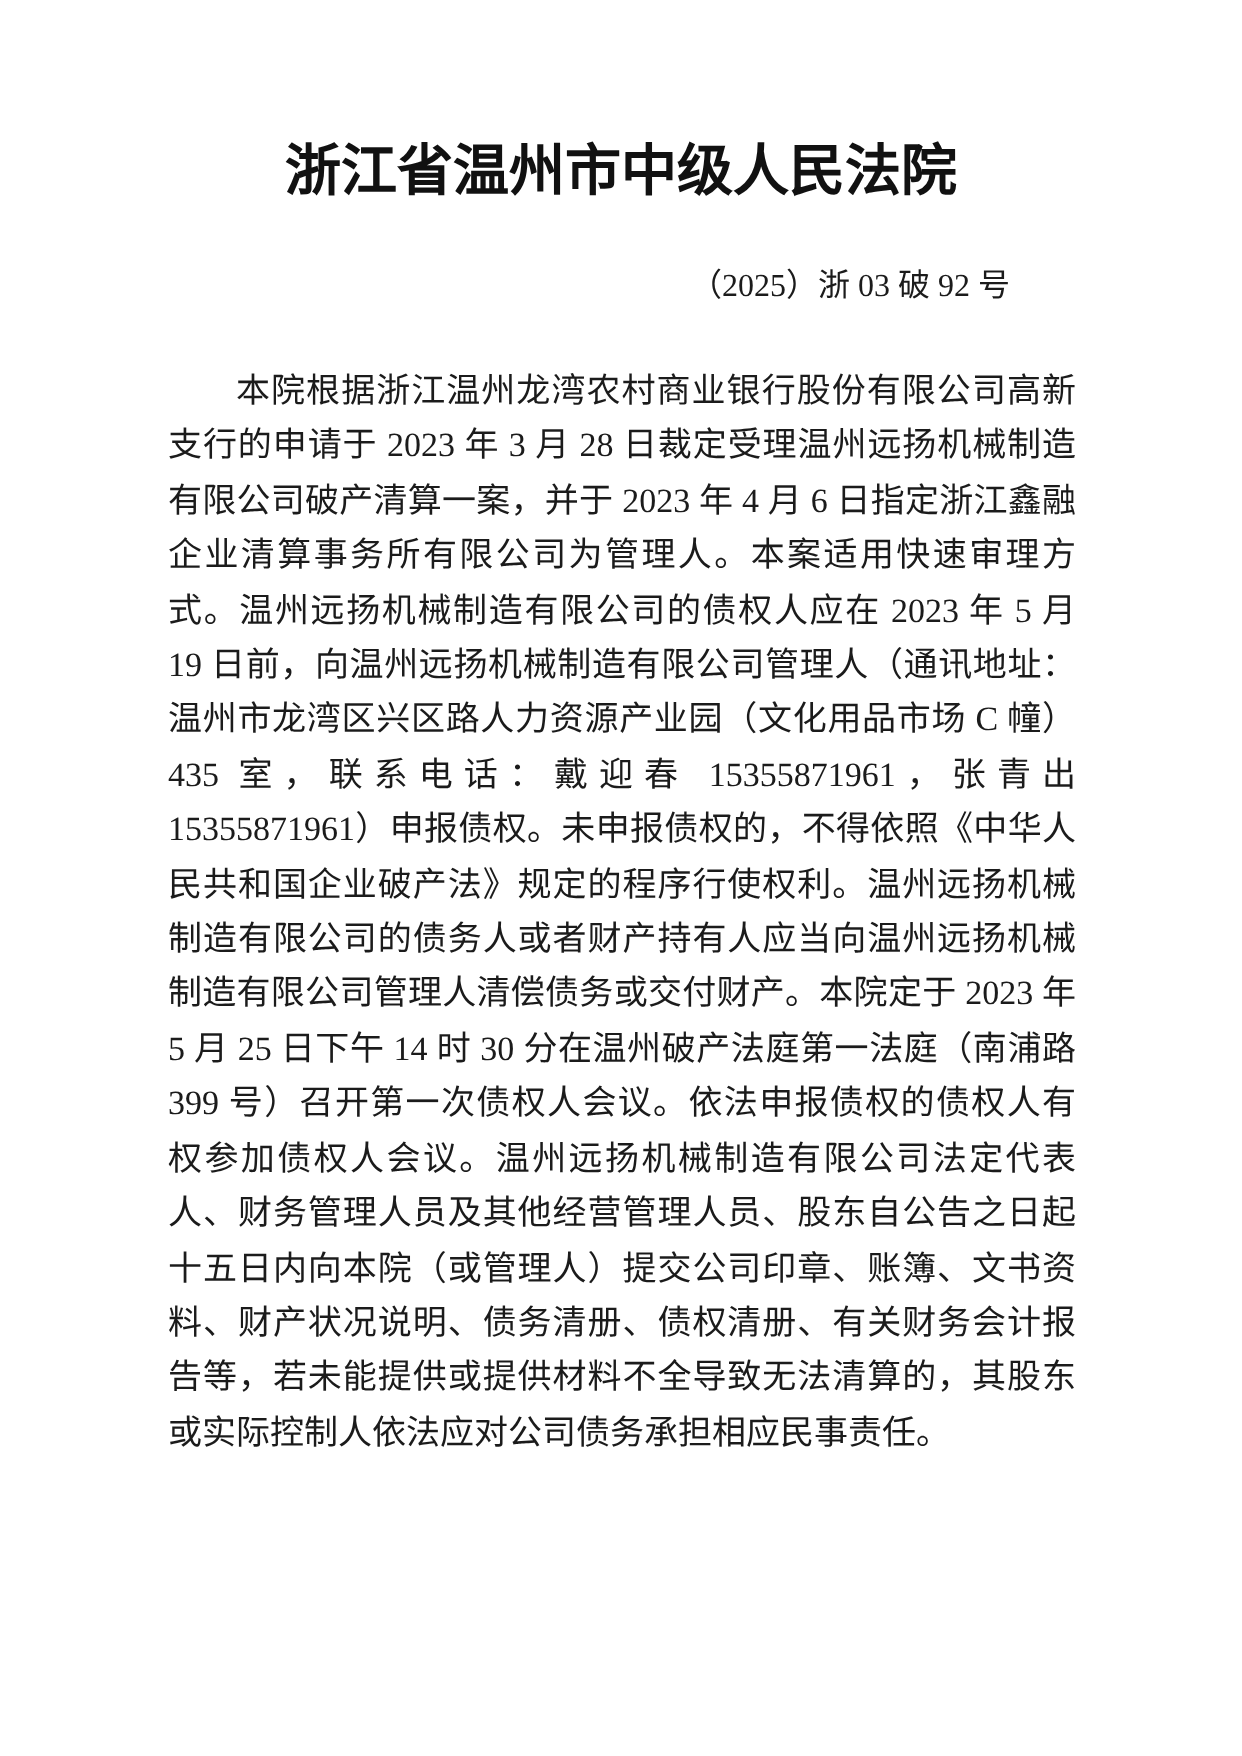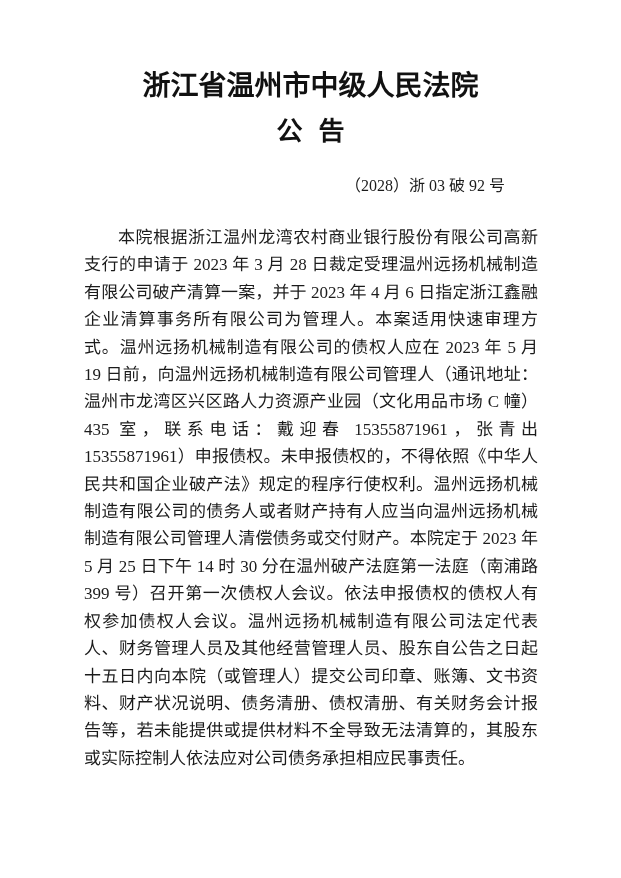"公 告" h2.notice-title { html: <h2>公 告</h2> -> none }
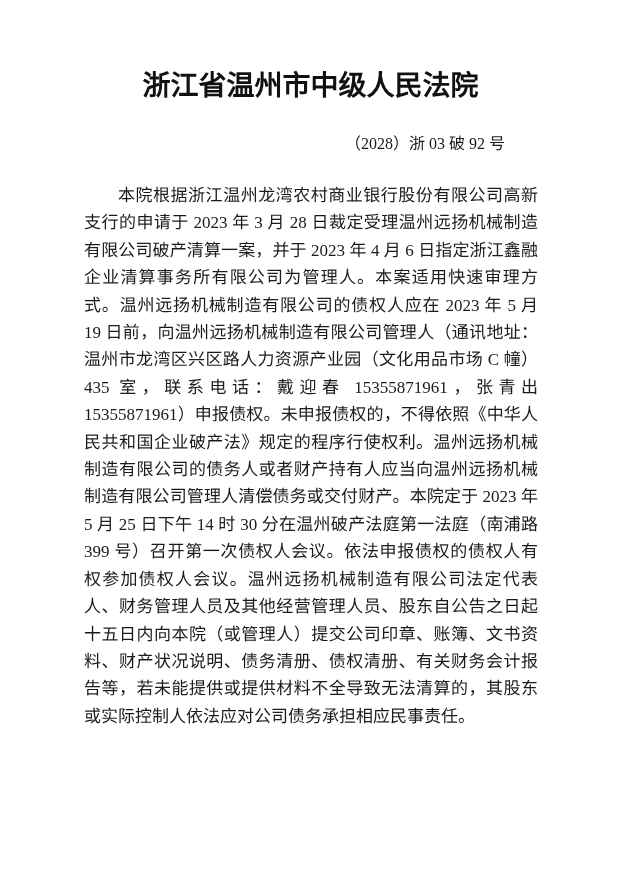"（2028）浙 03 破 92 号" div.case-number { text: 2028 -> 2025 }
